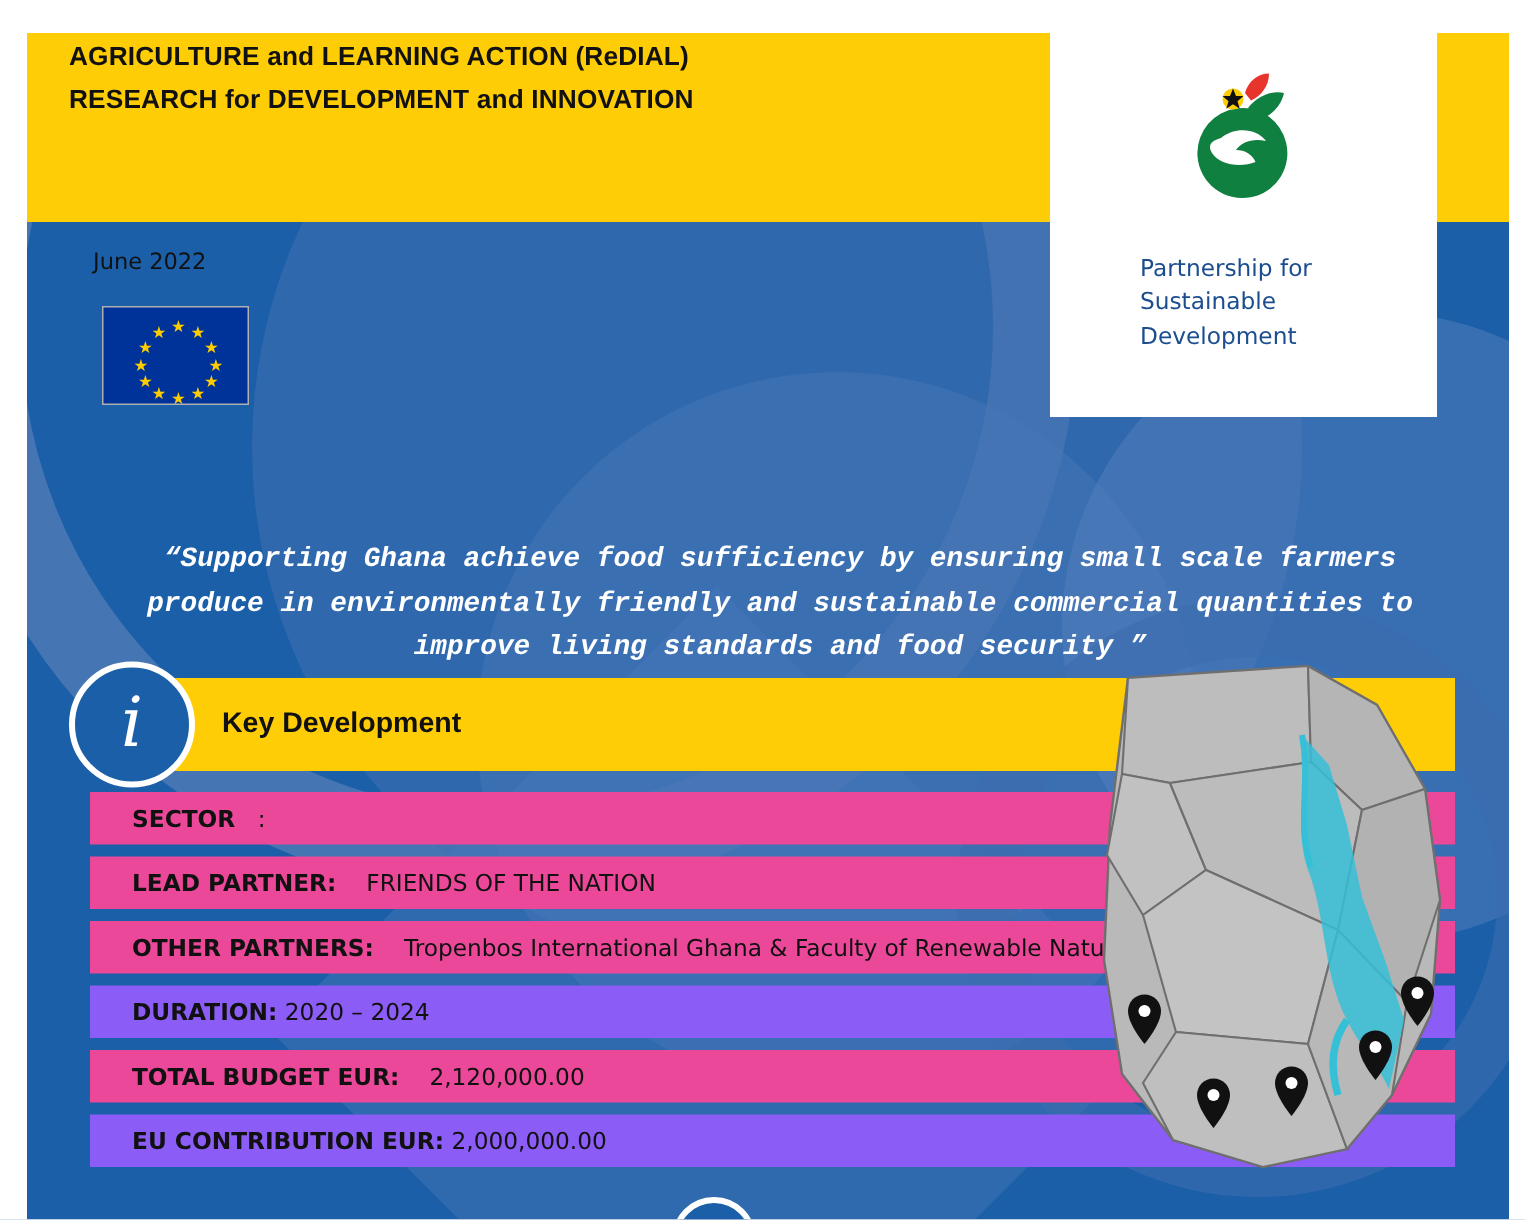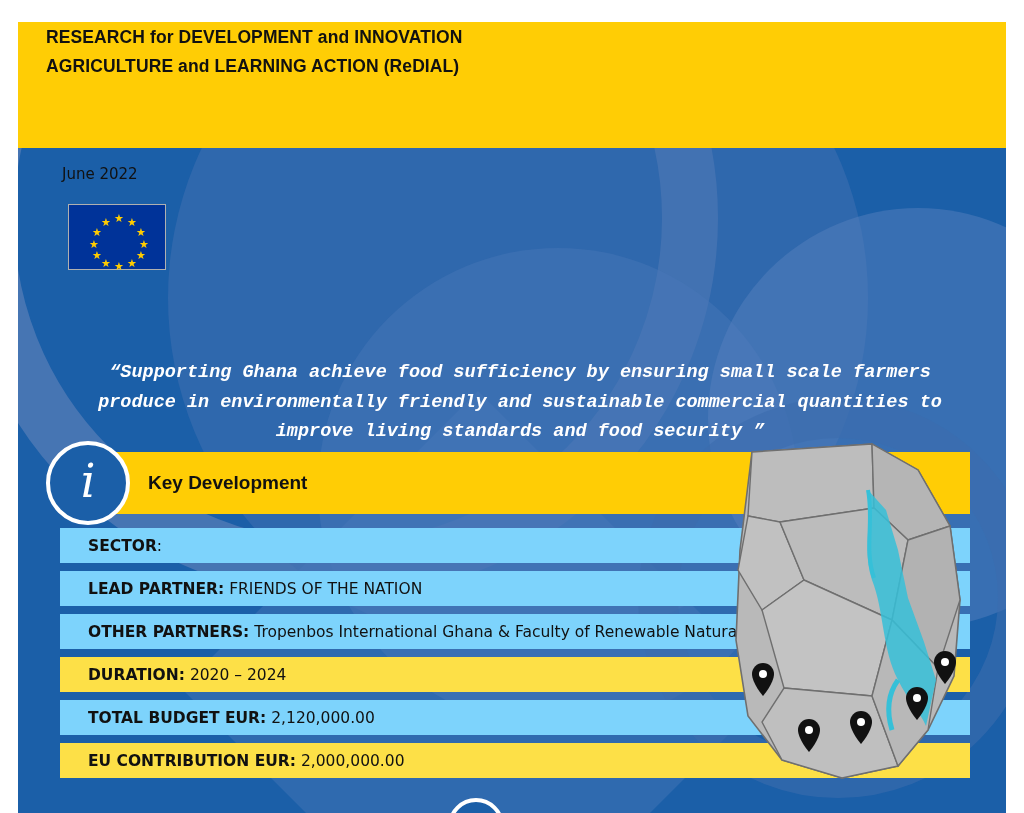"RESEARCH for DEVELOPMENT and INNOVATION" div { order: before "AGRICULTURE and LEARNING ACTION (ReDIAL)" -> after "AGRICULTURE and LEARNING ACTION (ReDIAL)" }
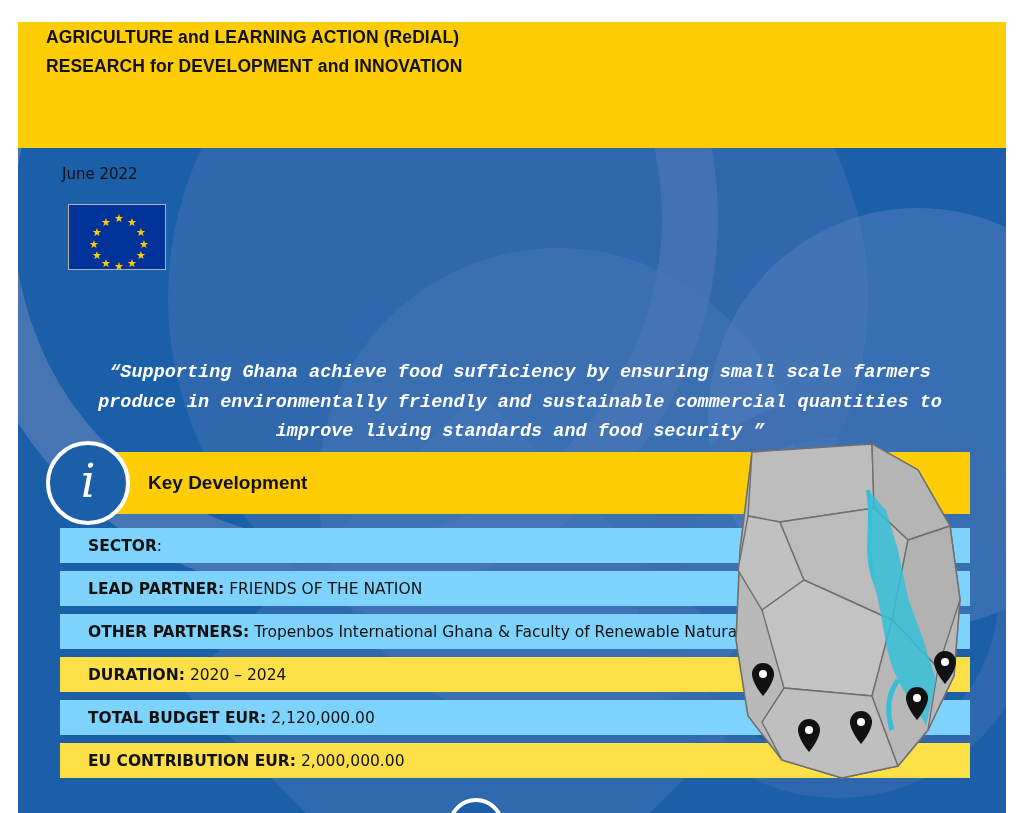"Partnership for" div.logo-box { html: none -> <div> <svg> <path></path> <path></path> <path></path> <path></path> <circle></circle> <path></path> </svg> <div> <div>Partnership for</div> <div>Sustainable</div> <div>Development</div> </div> </div> }
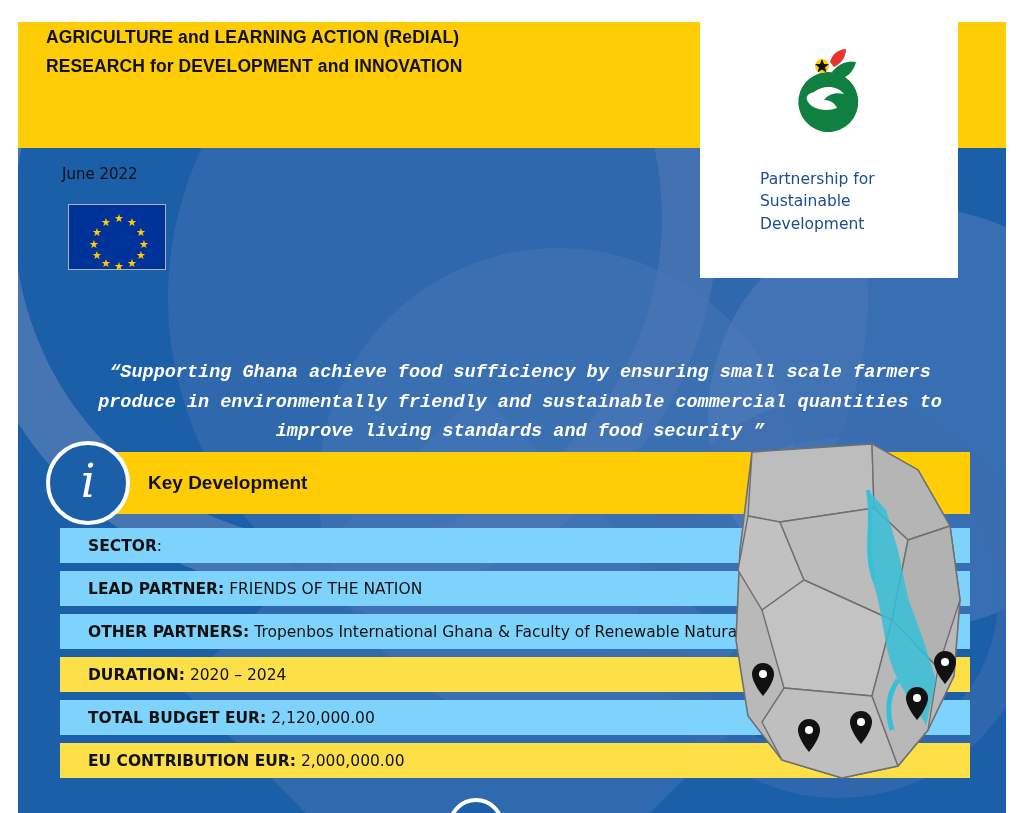"SECTOR" .info-row.light { background: #7dd3fc -> #ec4899; gap: none -> 15px }
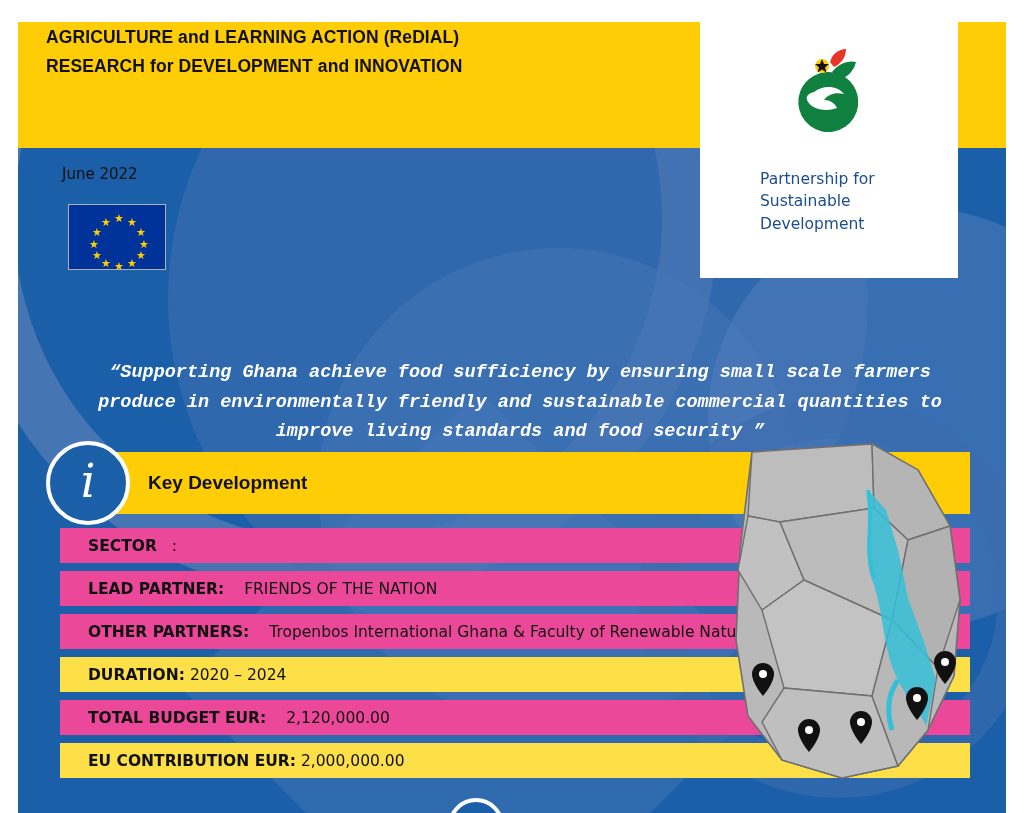"DURATION:" .info-row.dark { background: #fde047 -> #8b5cf6 }
